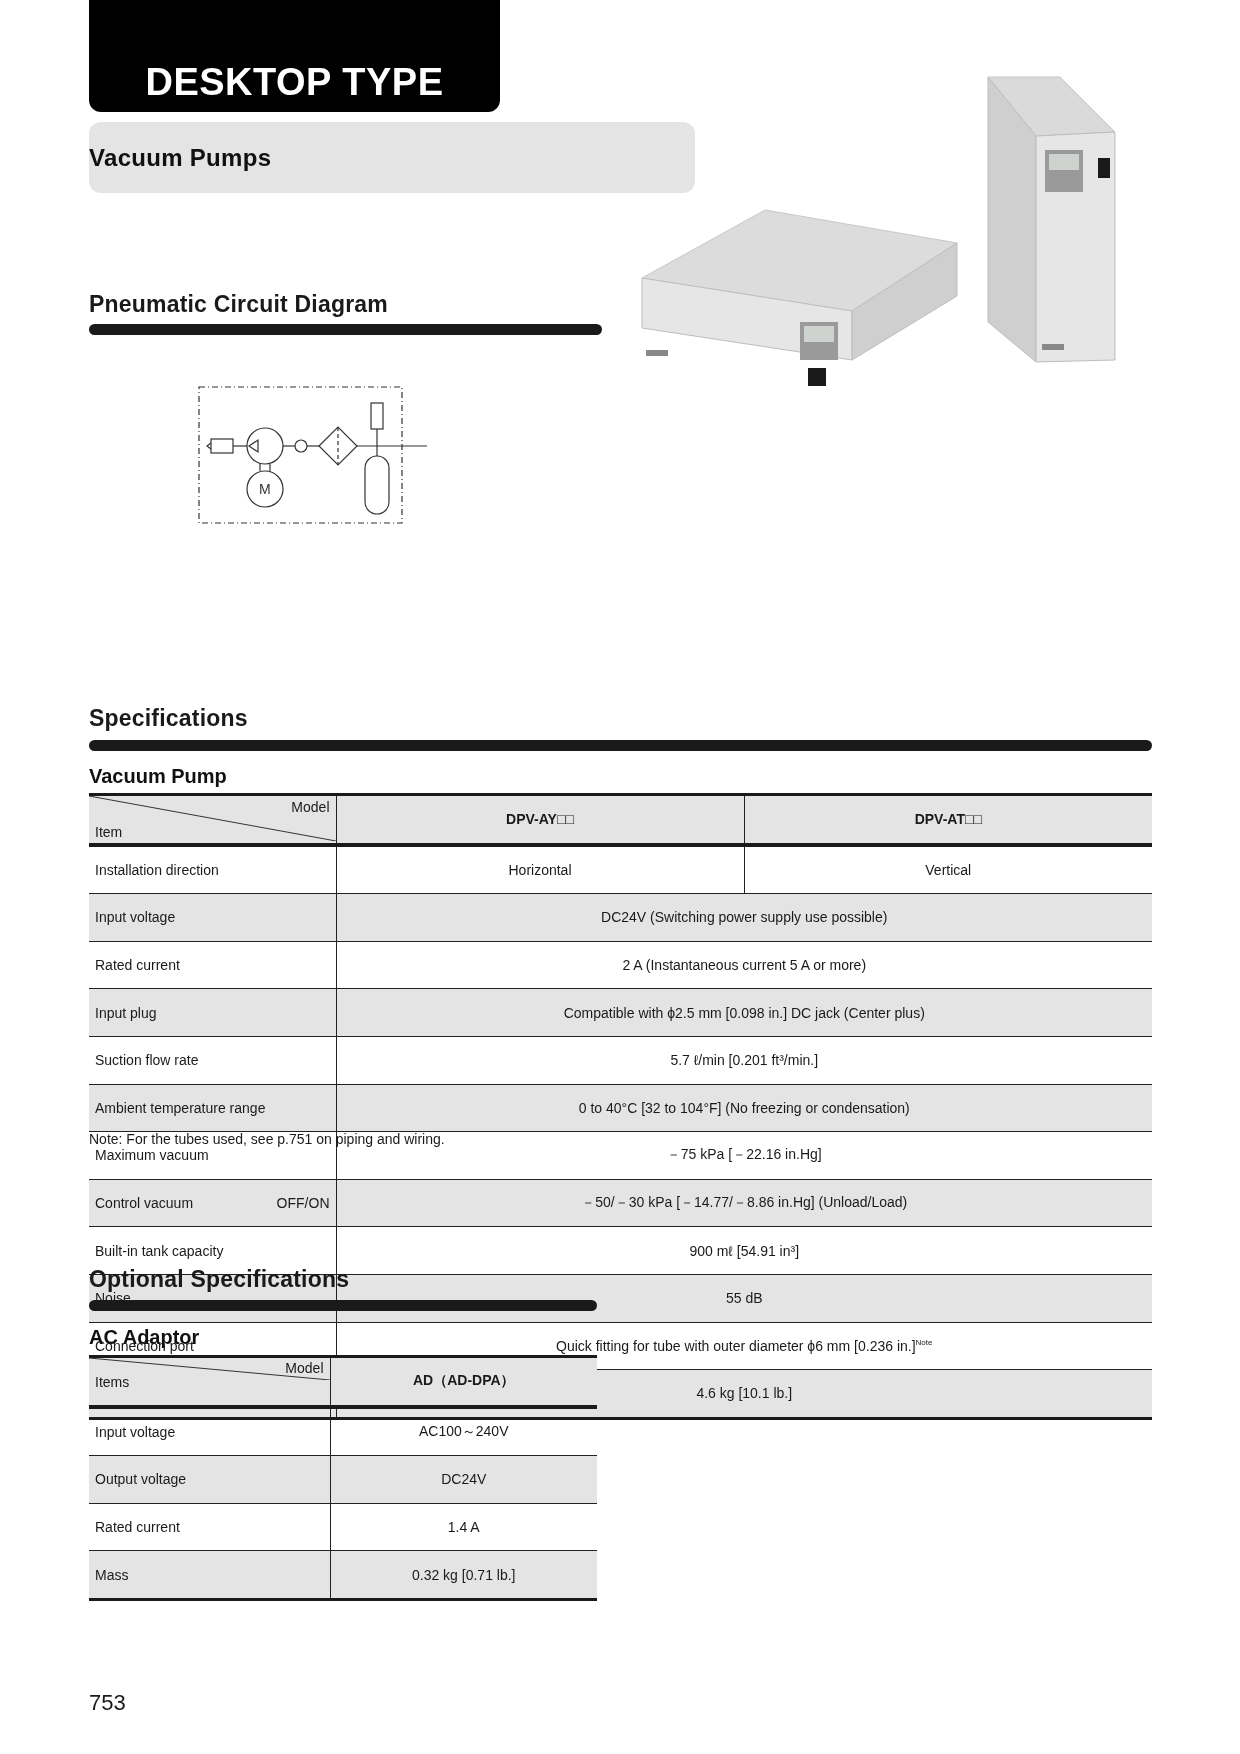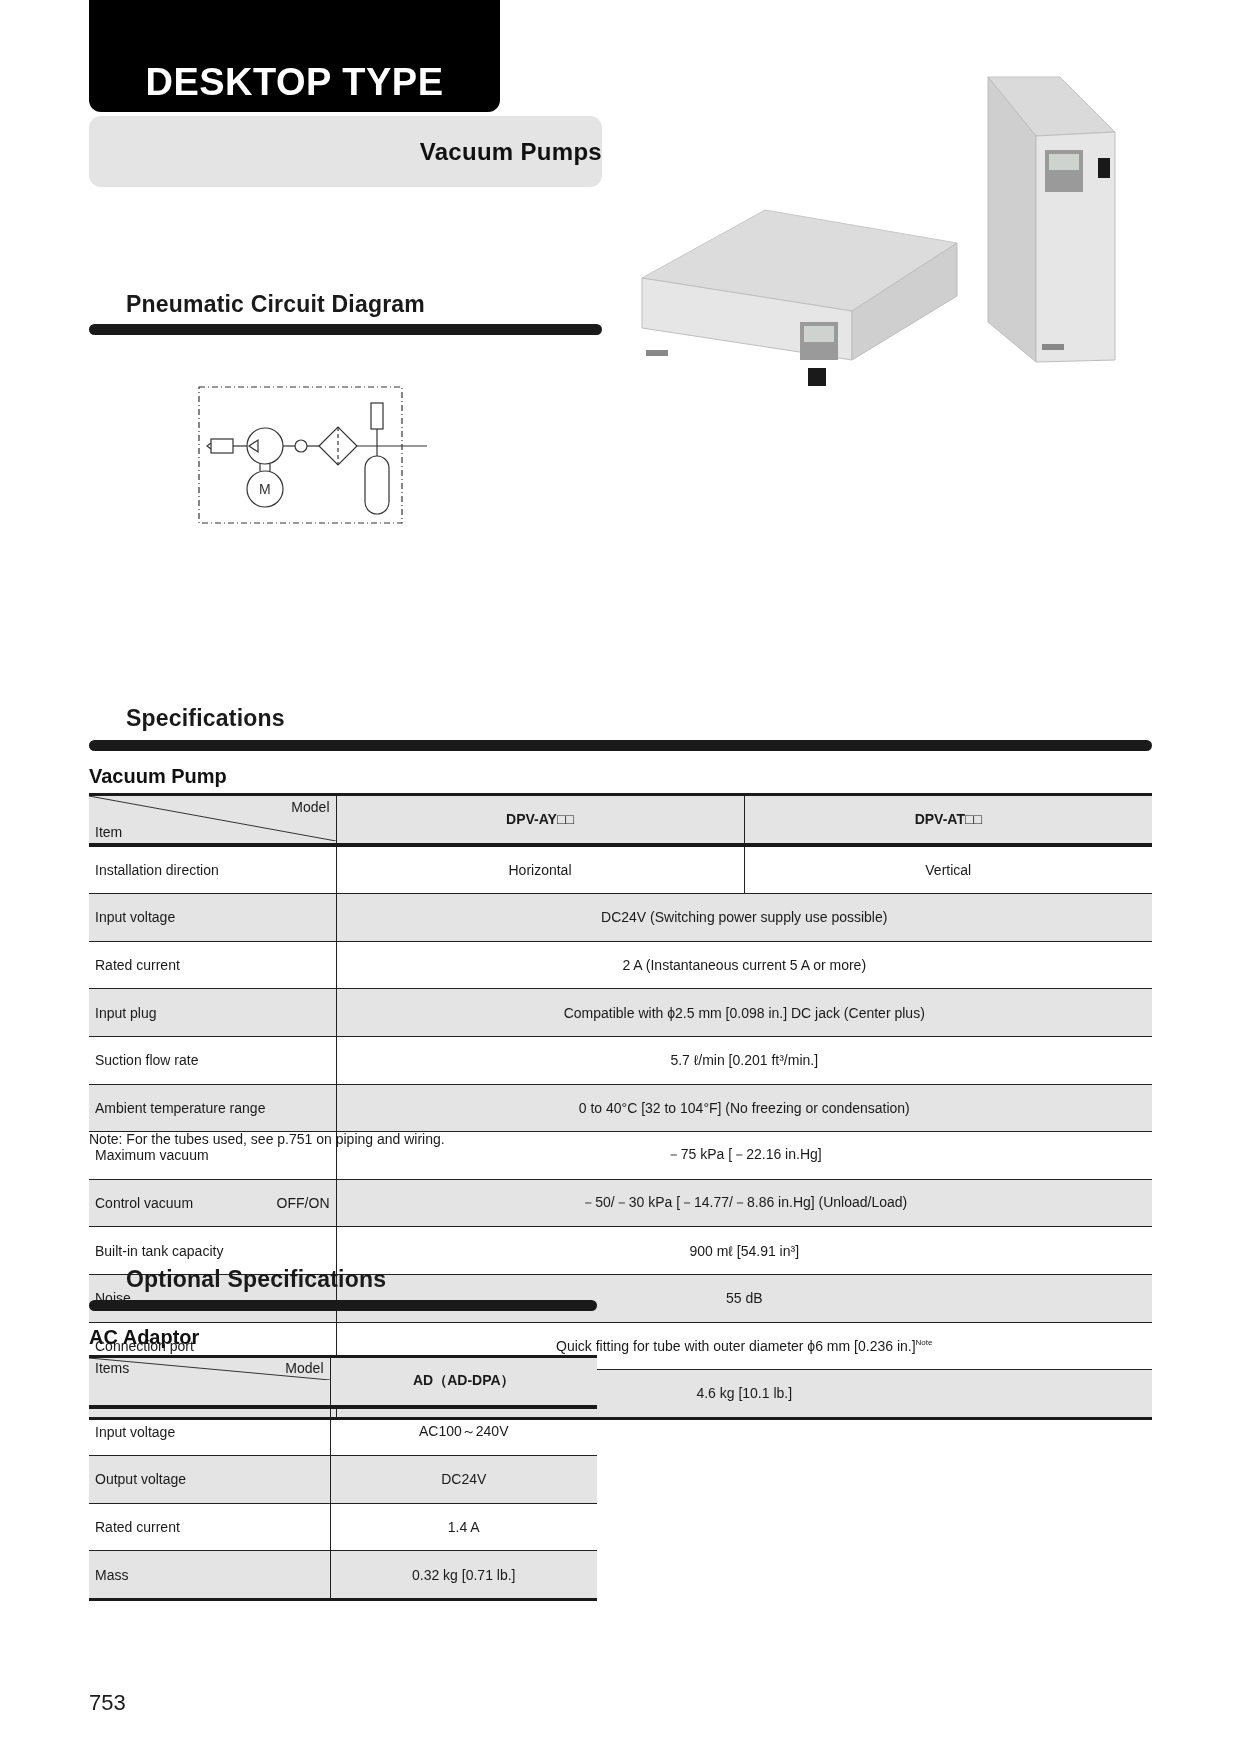"Vacuum Pumps" .subtitle-box { justify-content: flex-end -> flex-start; top: 116px -> 122px; width: 513px -> 606px }
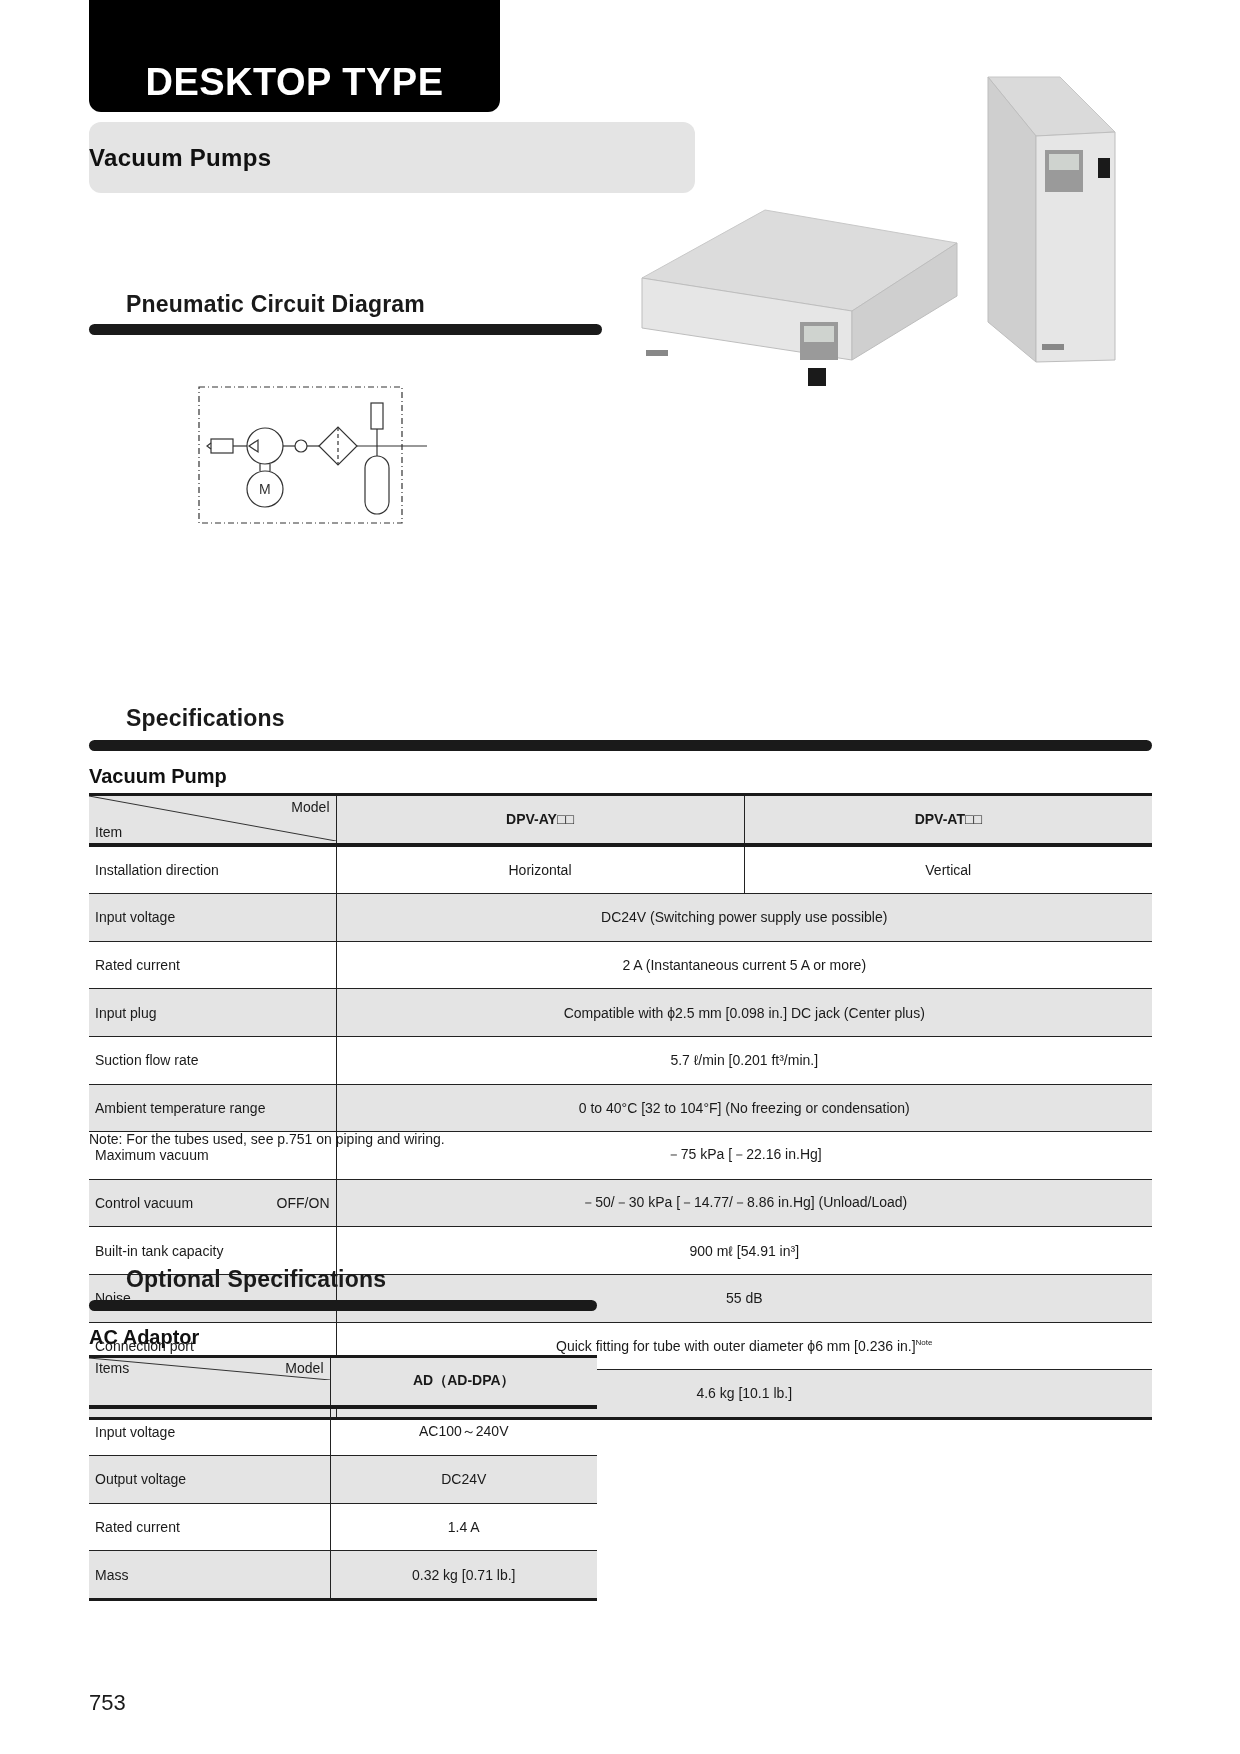"Pneumatic Circuit Diagram" .h2 { margin-left: 37px -> none }
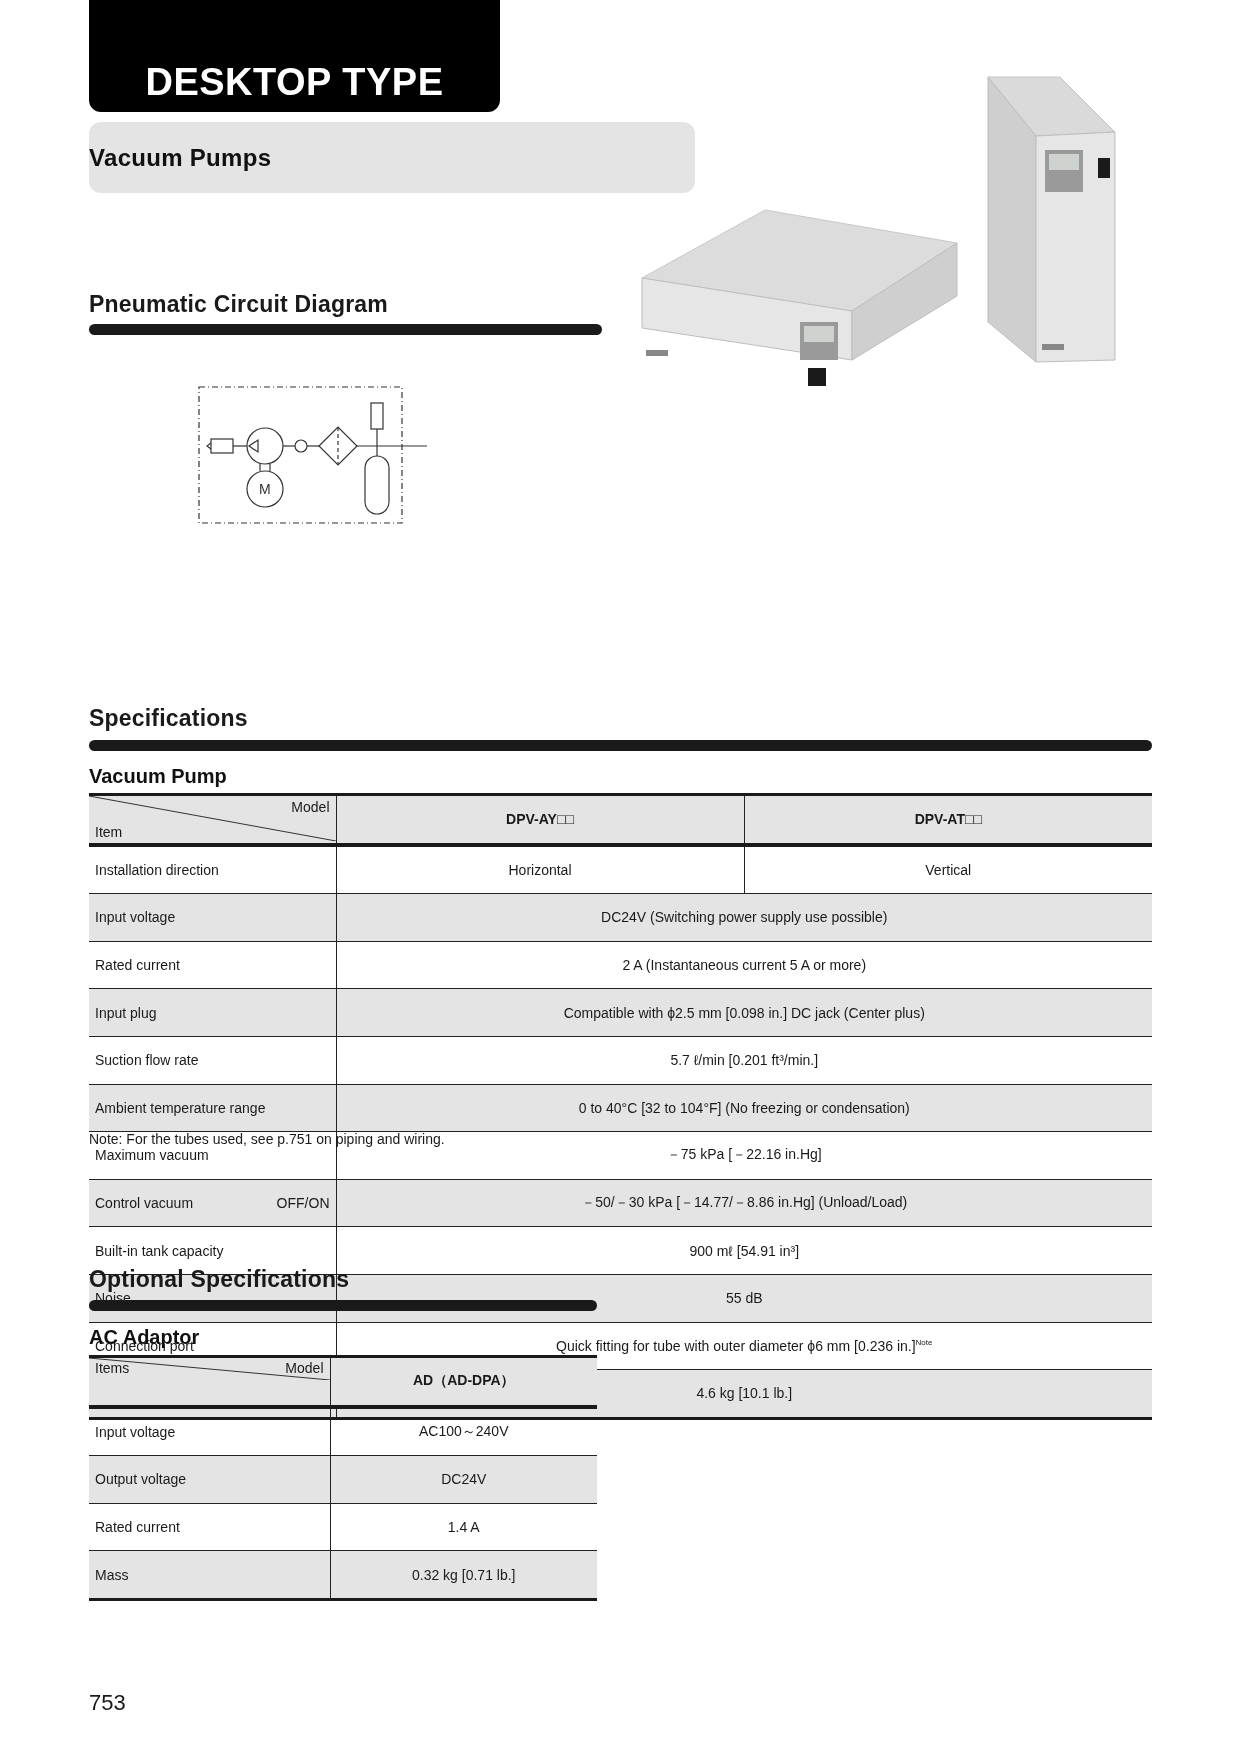"Items" span.lbl-item { top: 2px -> 16px }
